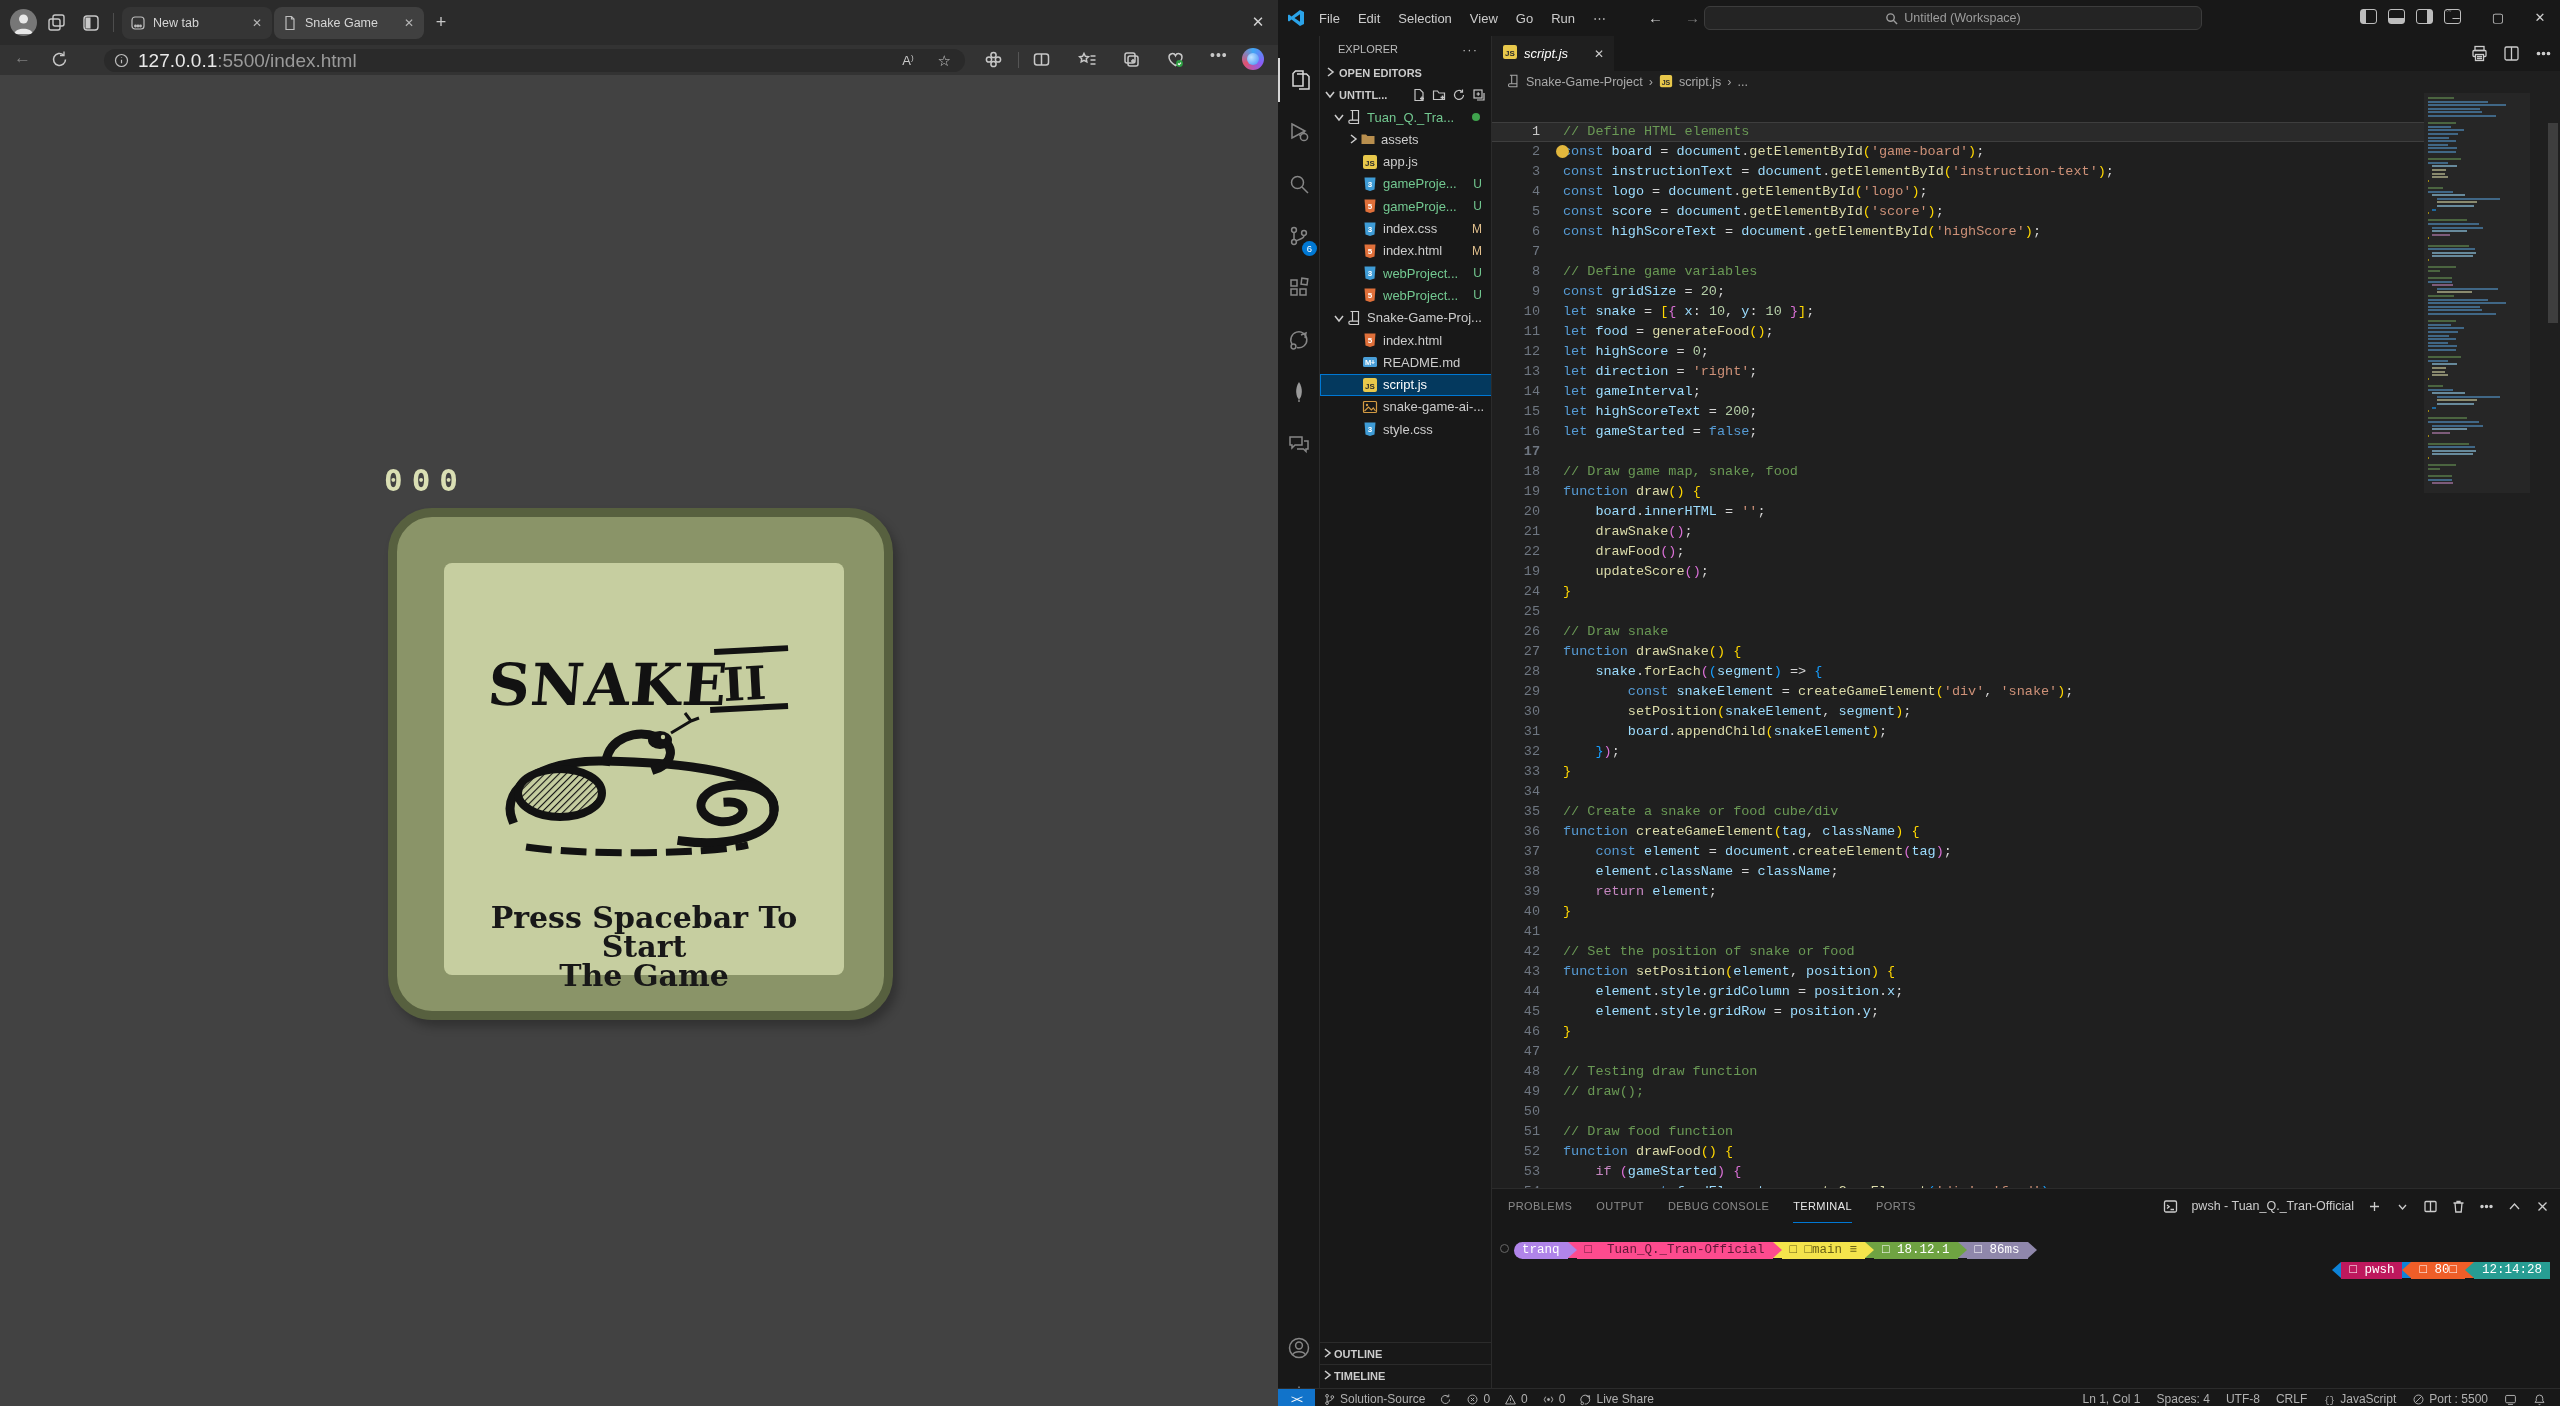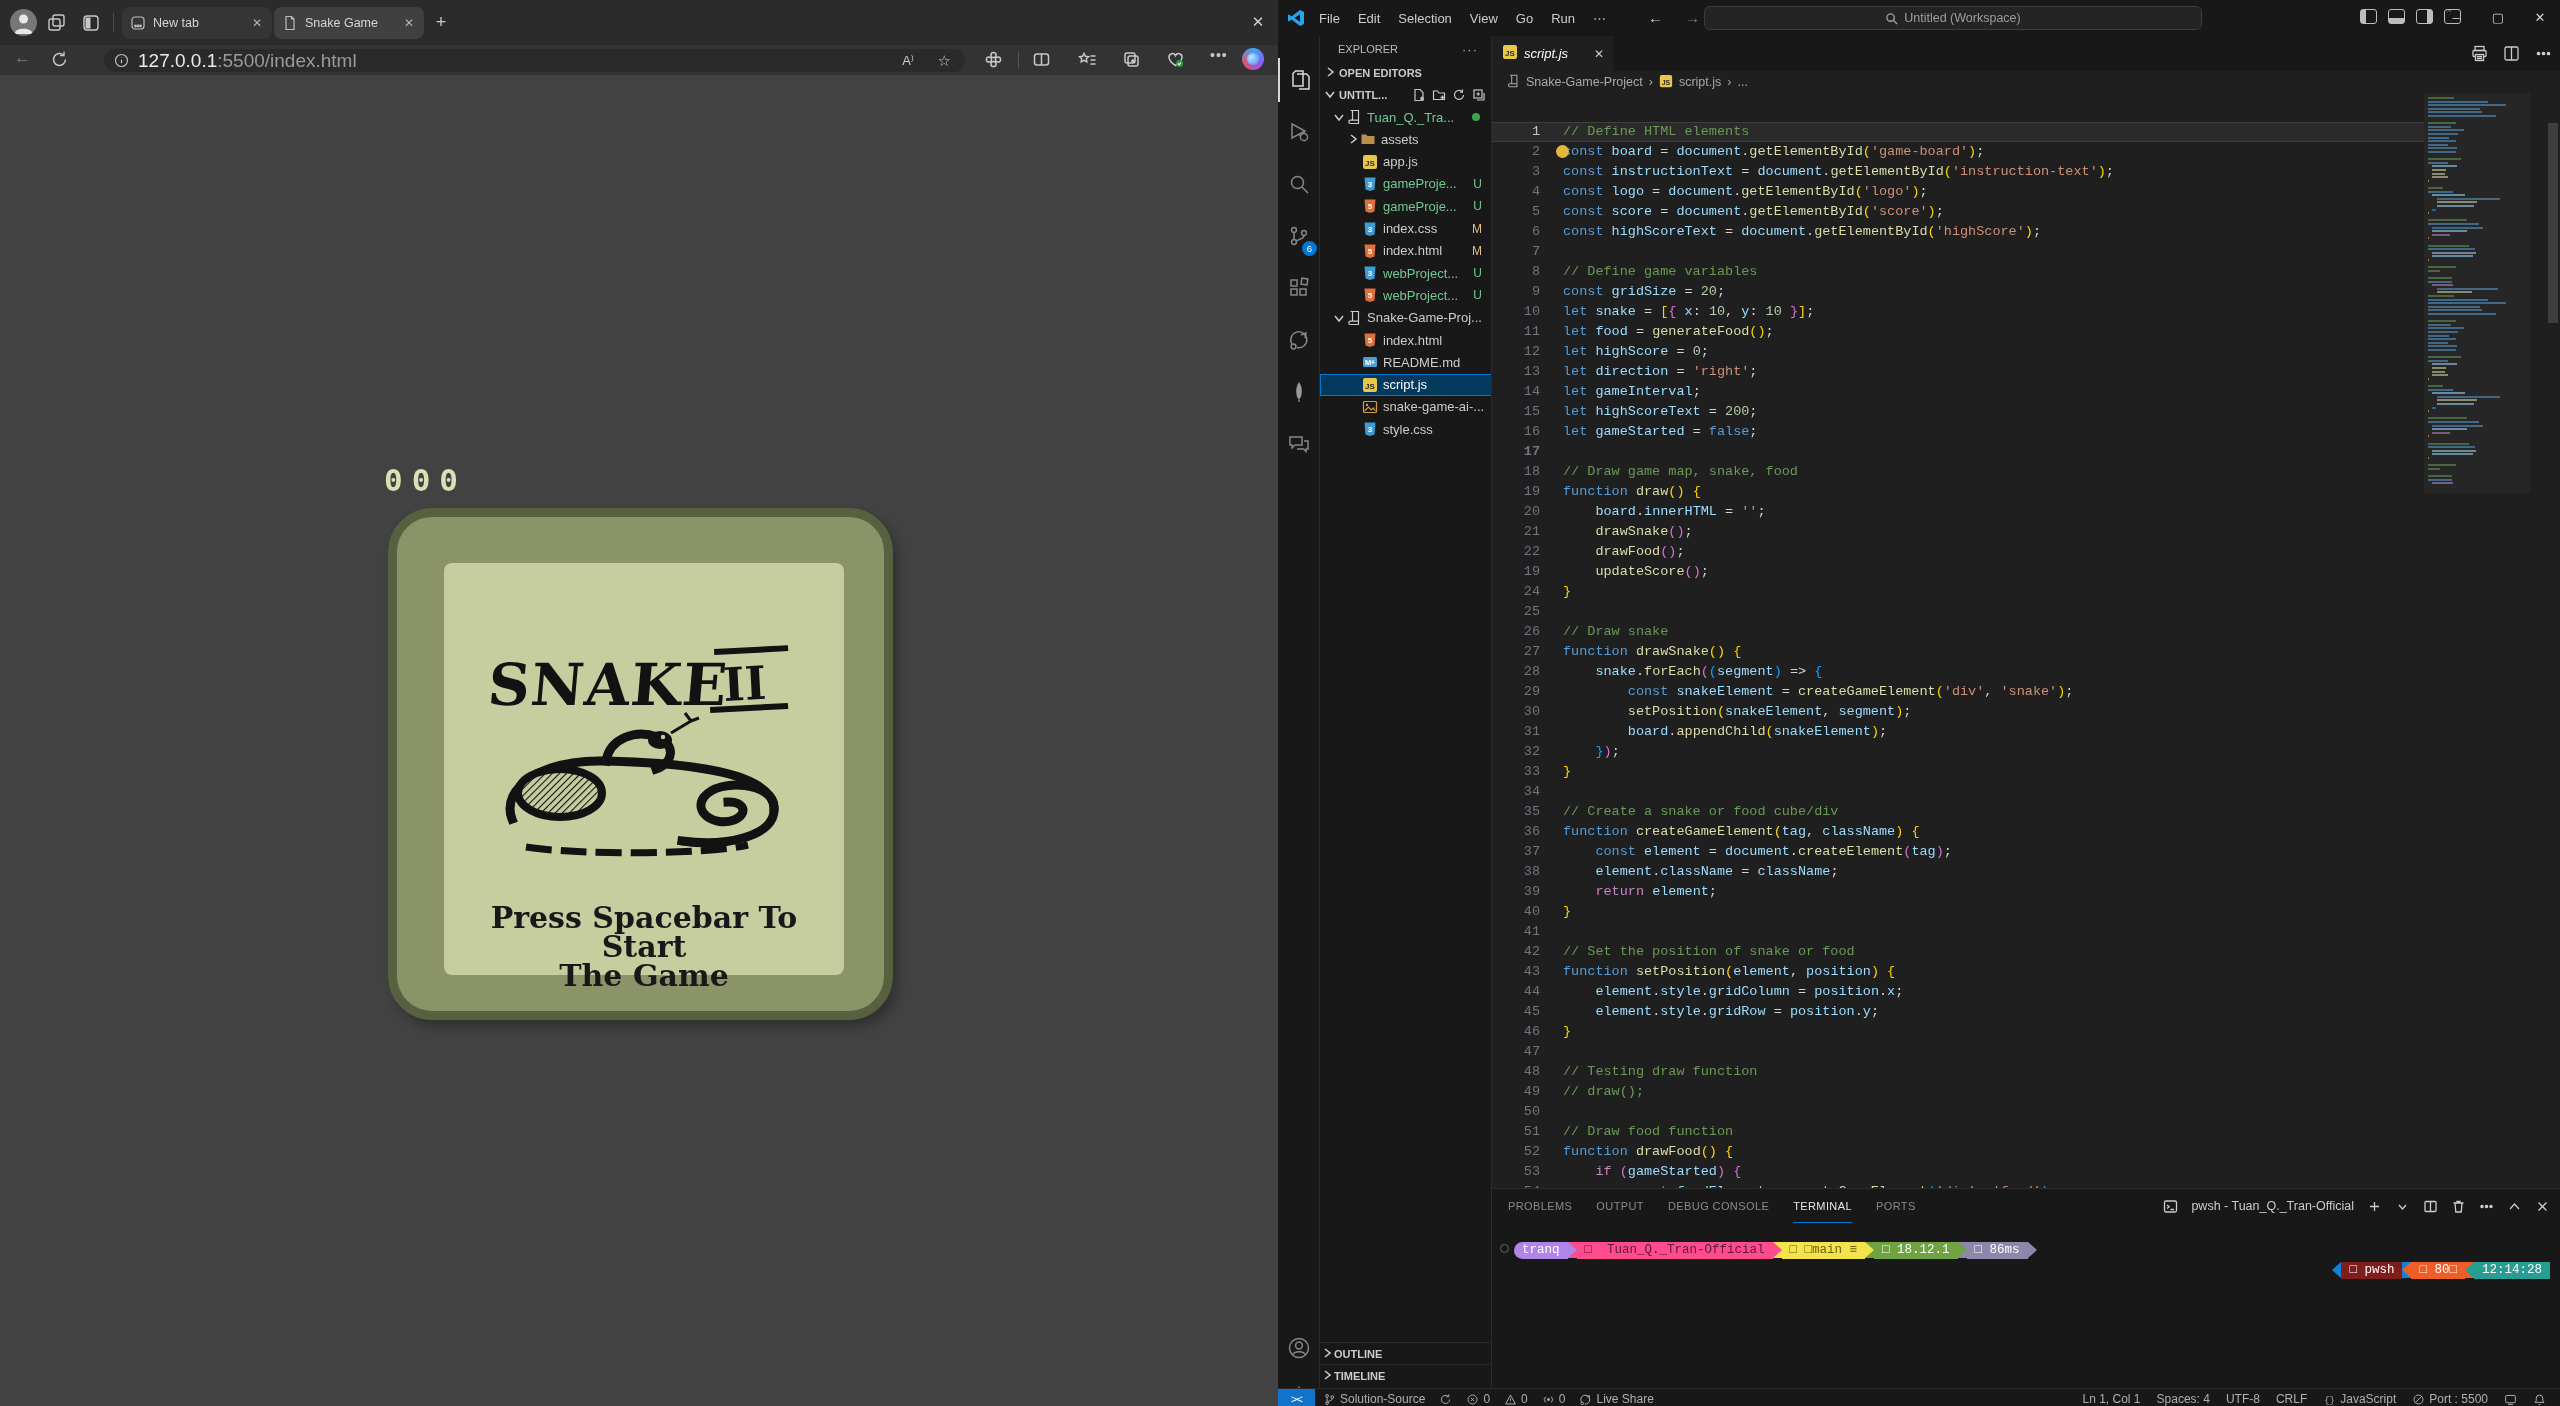"□ pwsh" span.seg { background: #7f1d1d -> #be185d }
